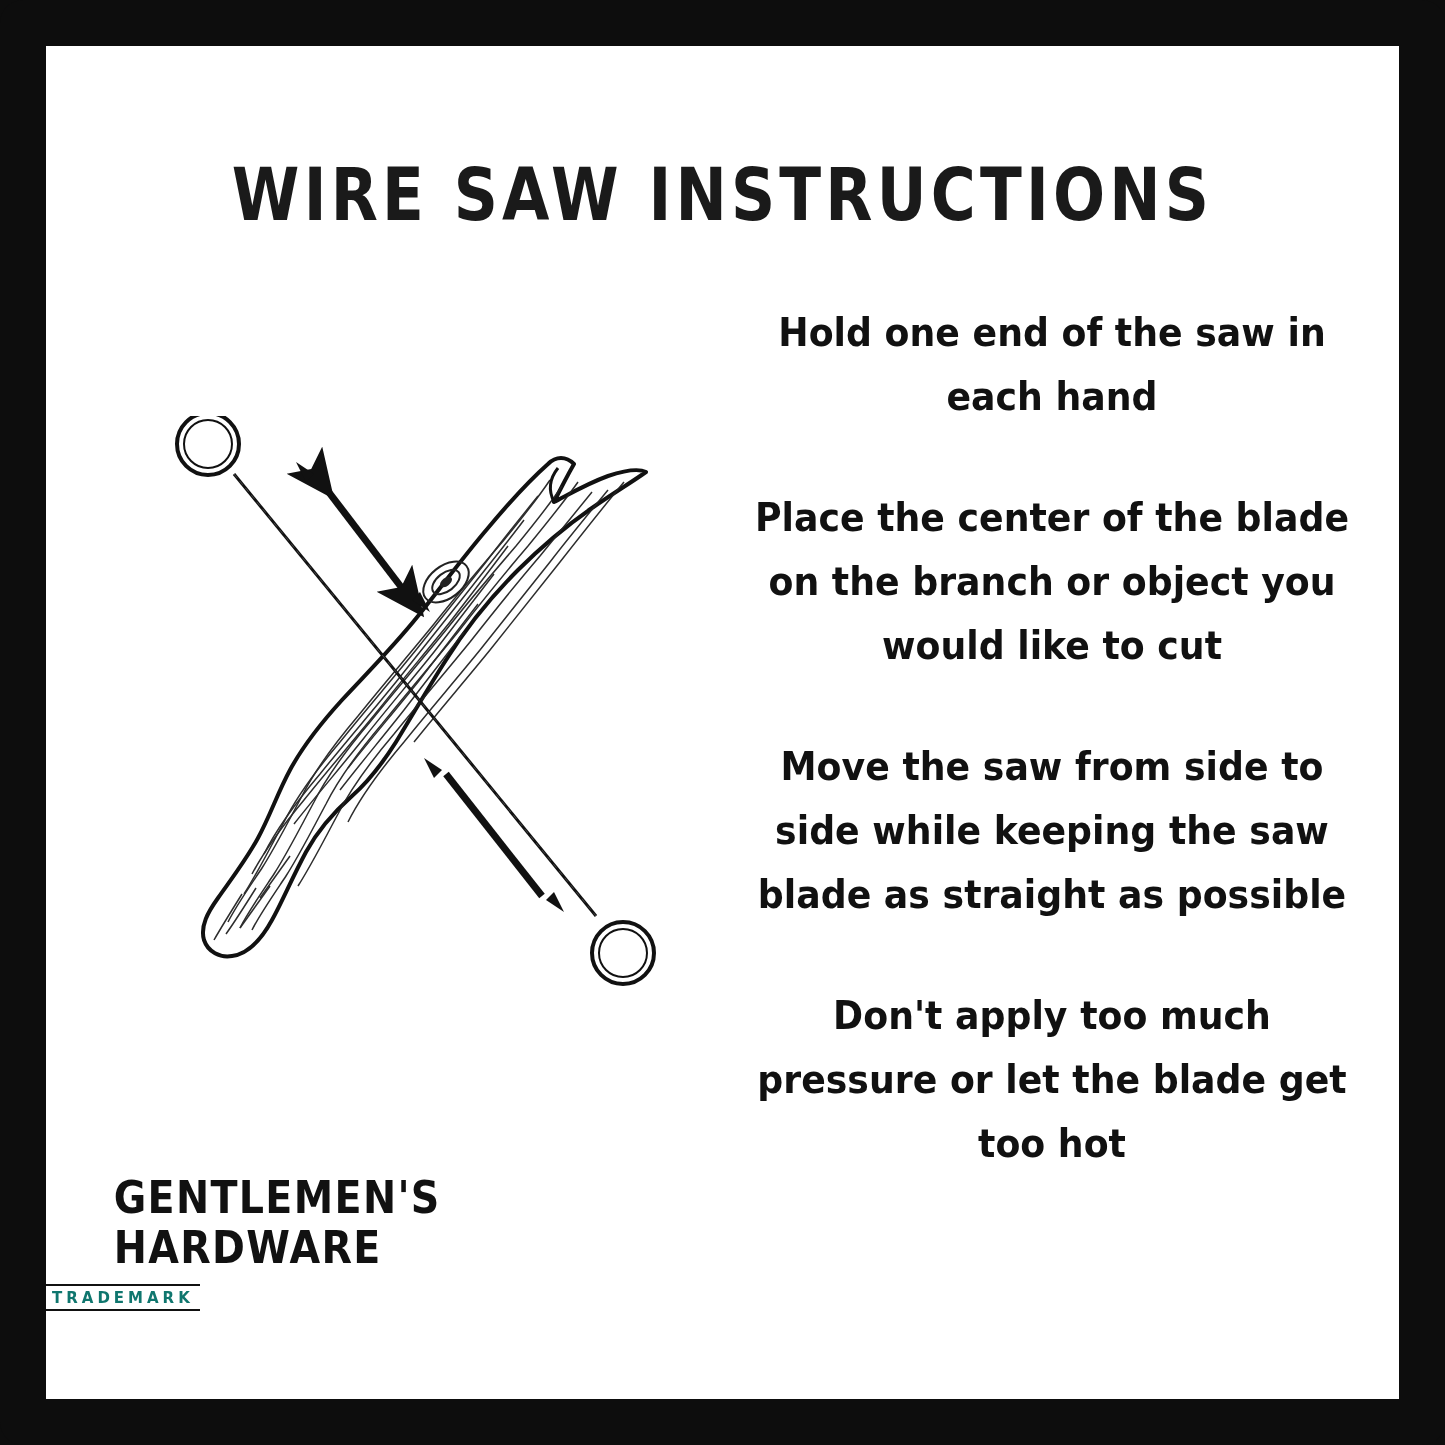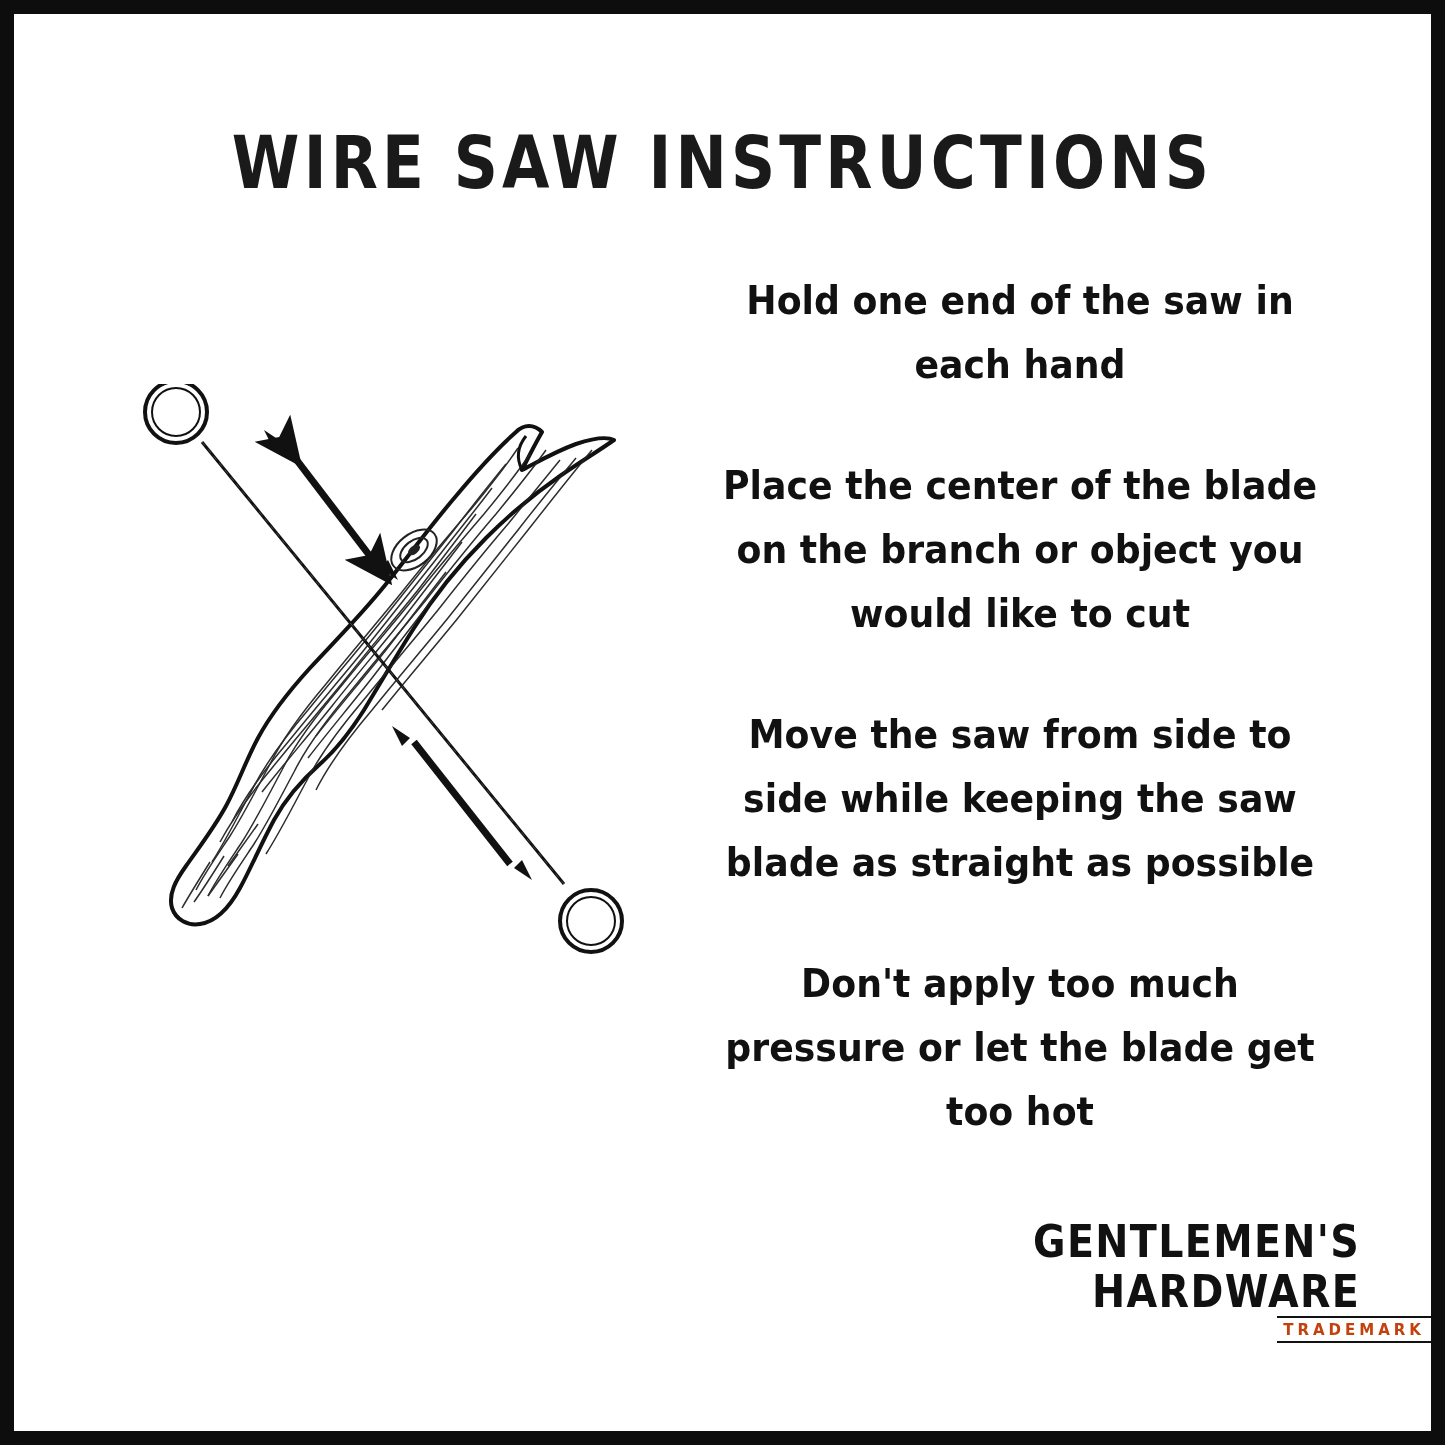"WIRE SAW INSTRUCTIONS" .page { padding: 14px -> 46px }
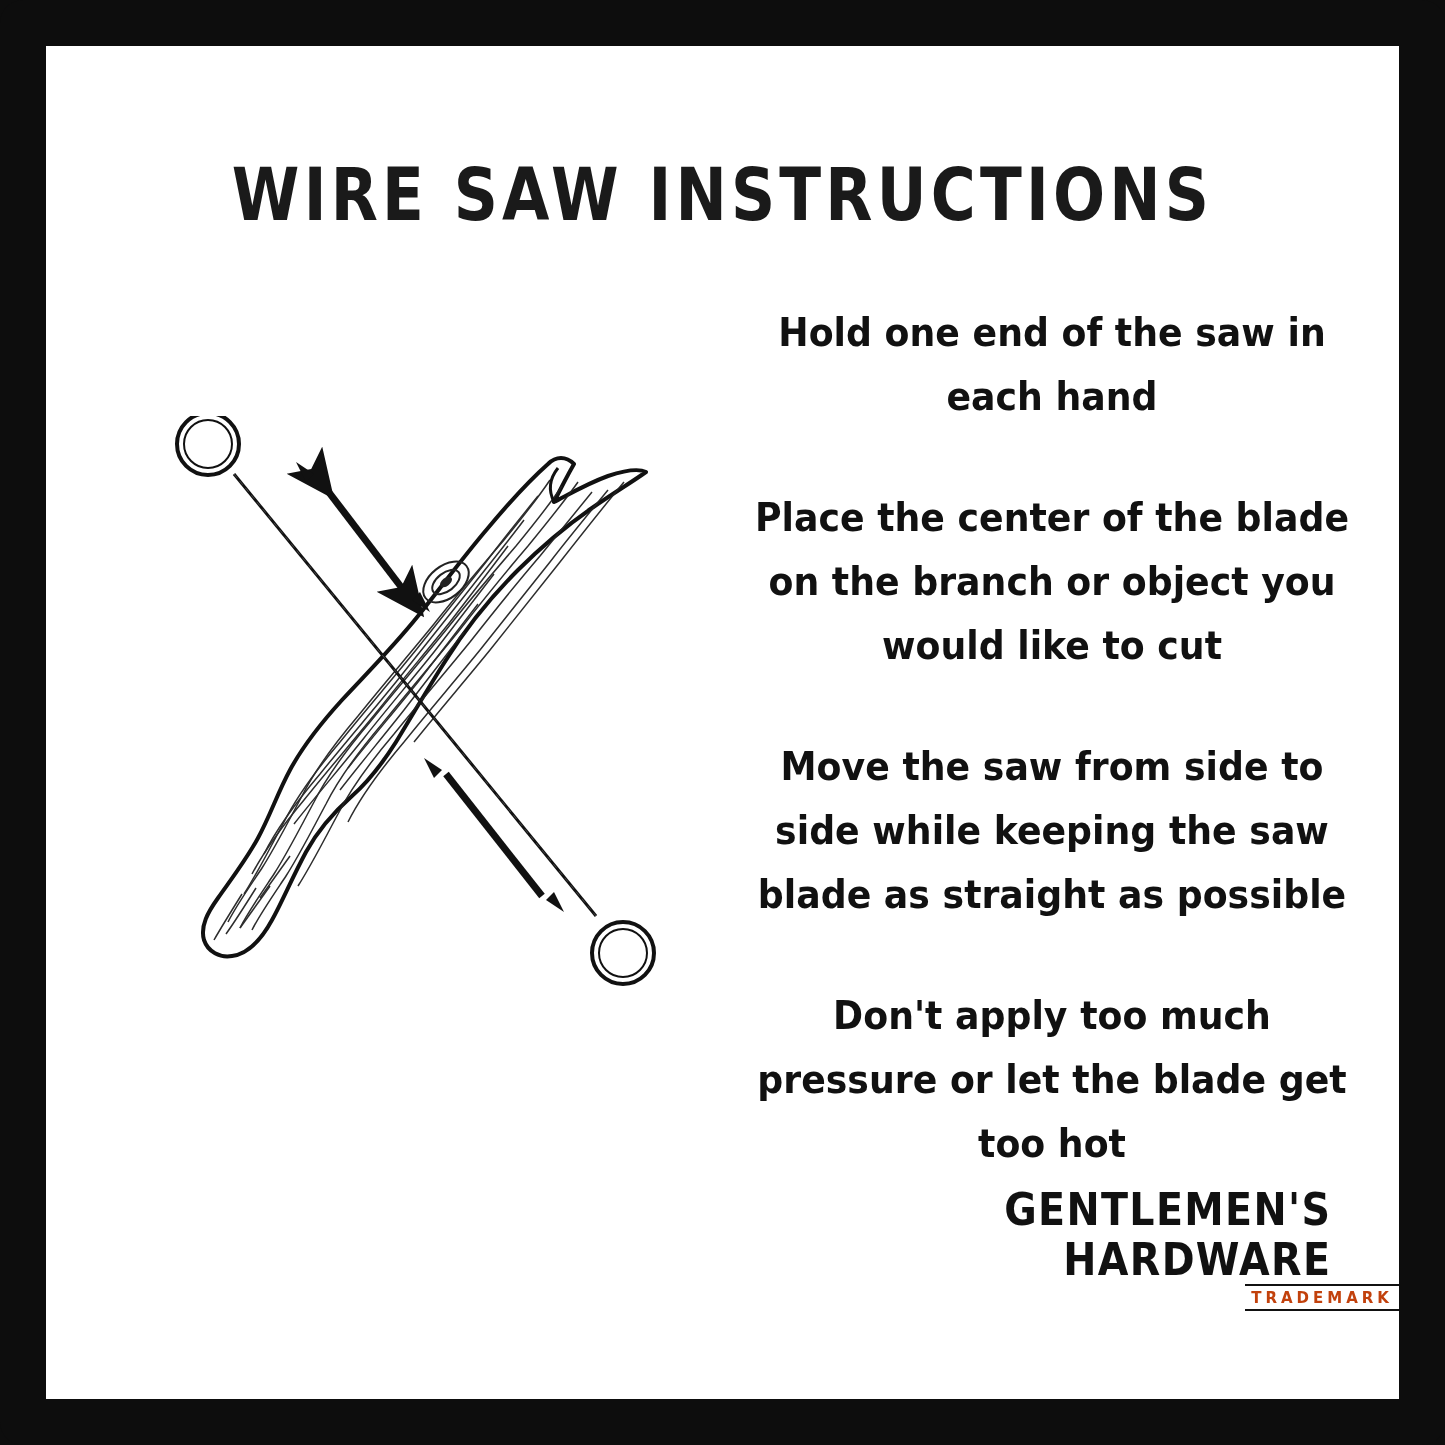"GENTLEMEN'S" .brand { text-align: right -> left }
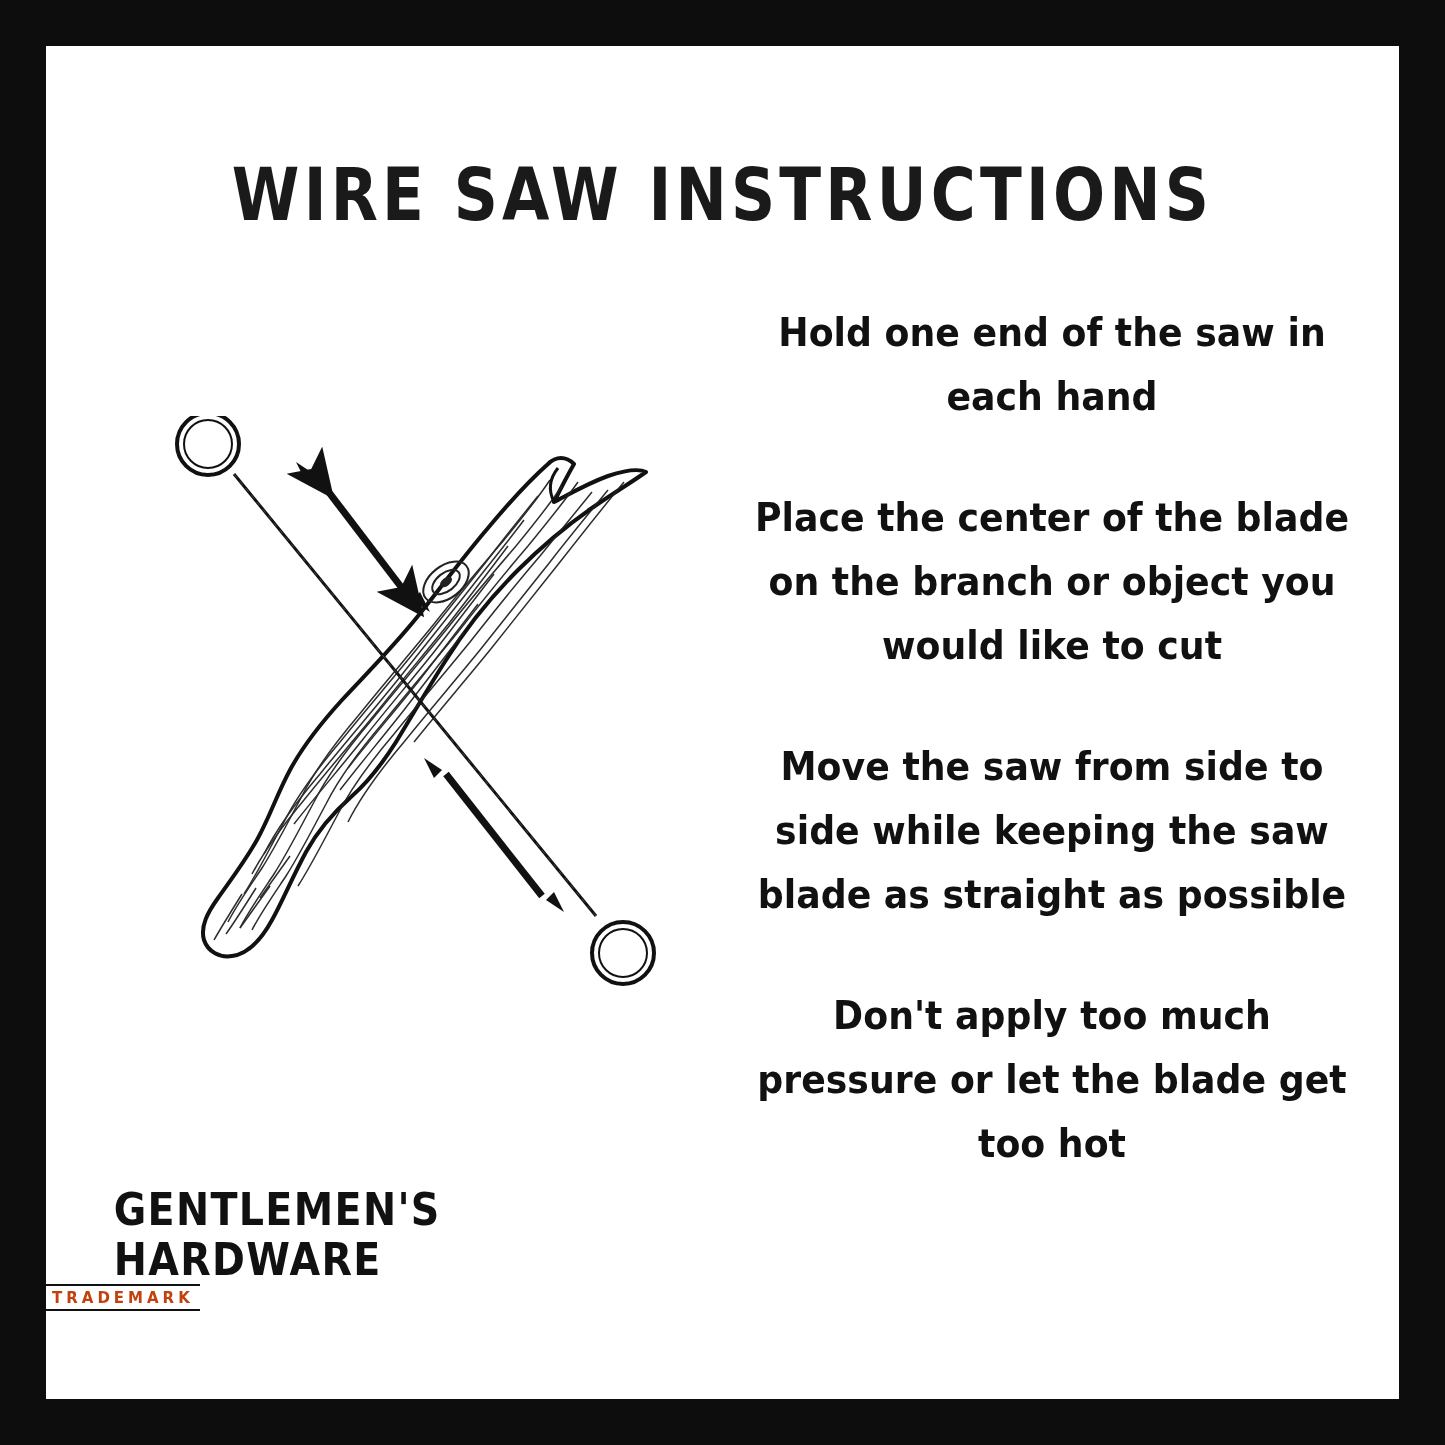"TRADEMARK" .brand-tm { color: #c2410c -> #0f766e; margin-top: 0 -> 12px }
